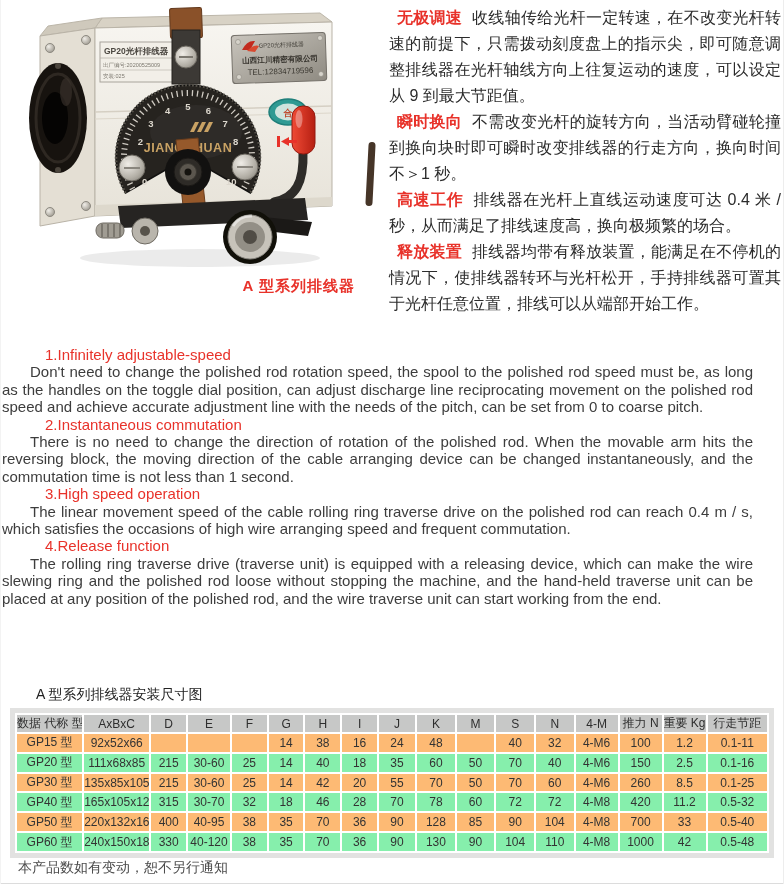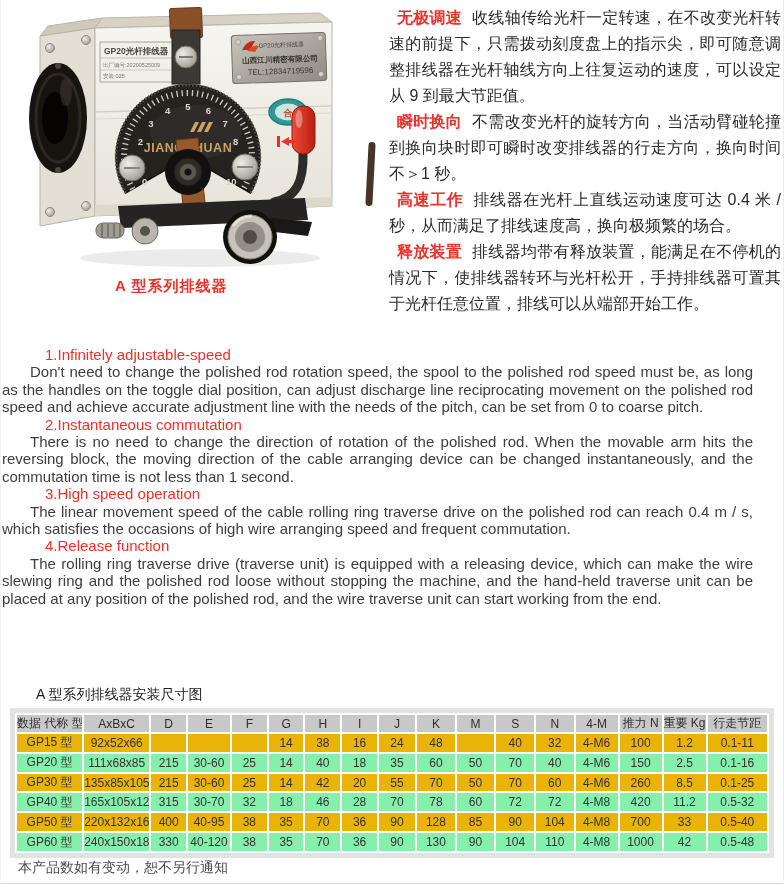"A 型系列排线器" .photo-caption { text-align: left -> right }
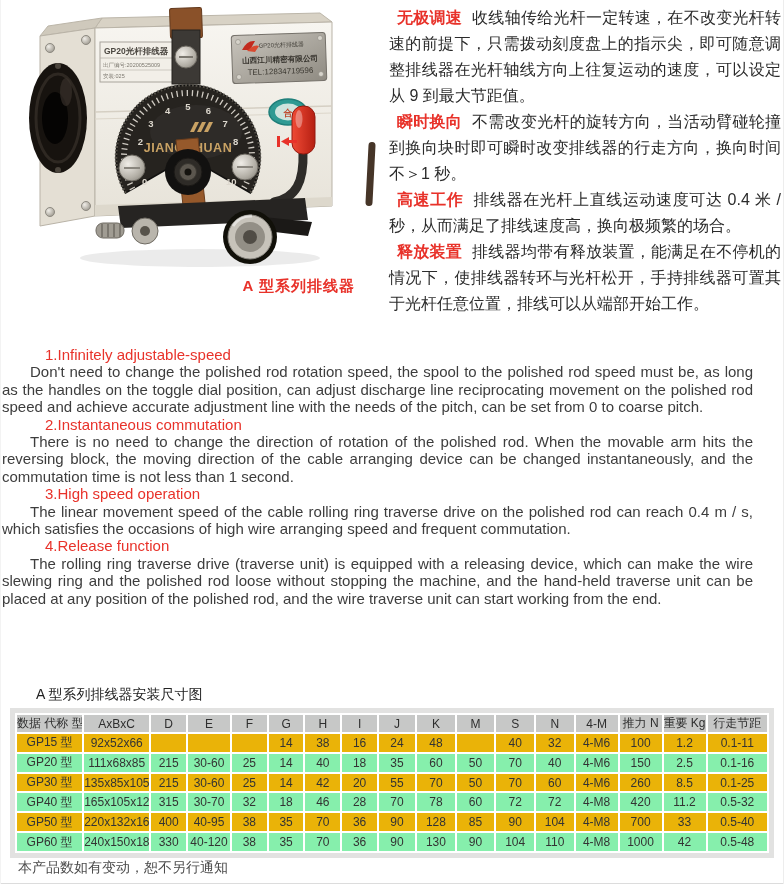"GP15 型" table.spec tr.lite td { background: #eab308 -> #fdba74 }
